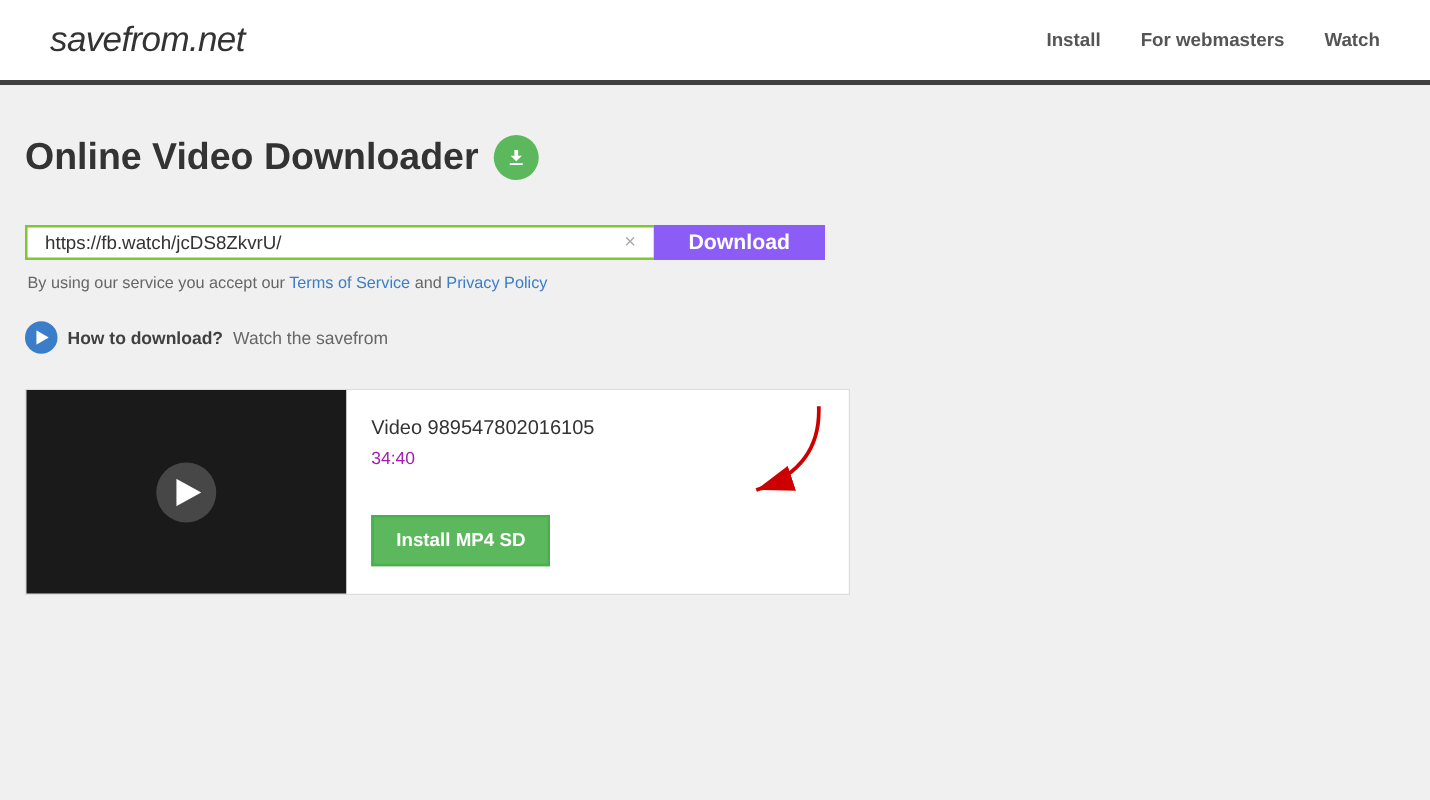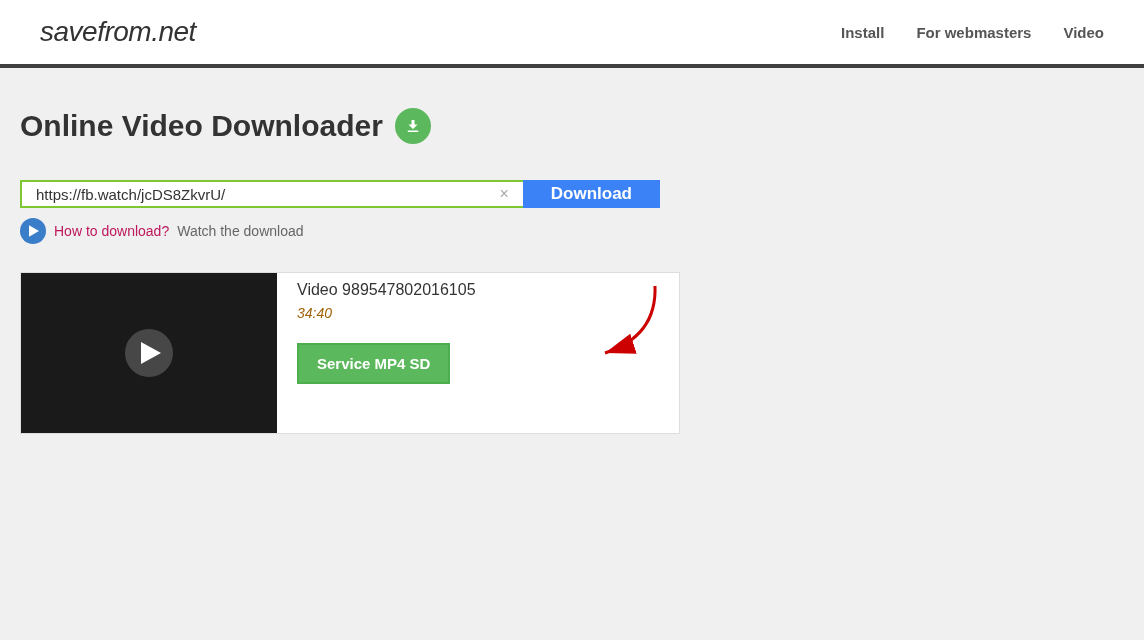"Video" a { text: Video -> Watch }
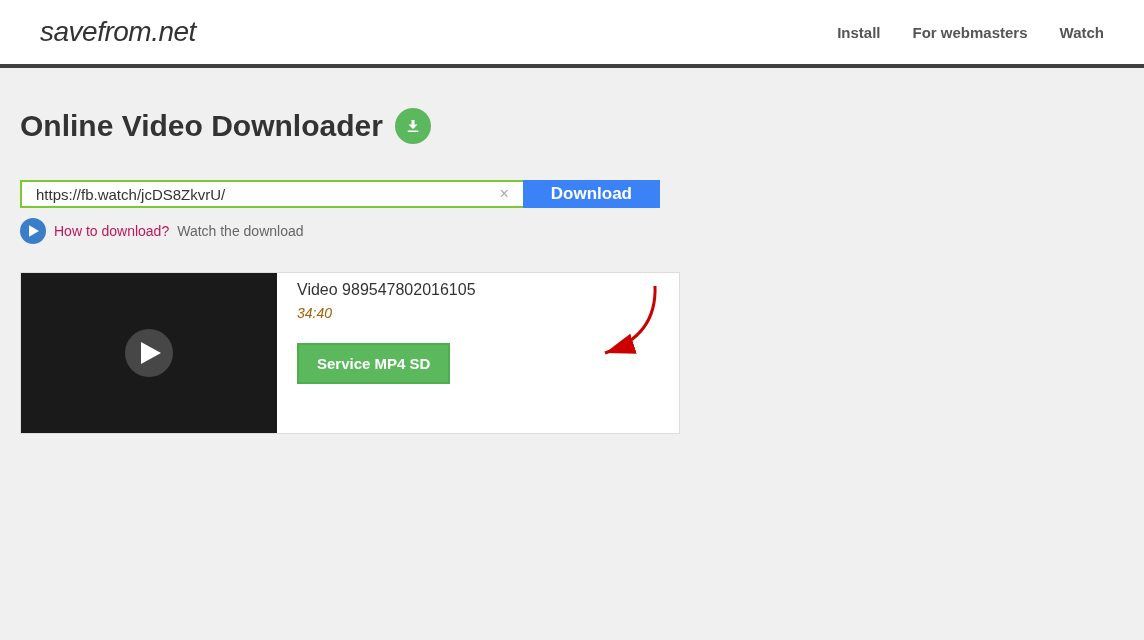"Download" .download-btn { background: #3b82f6 -> #8b5cf6 }
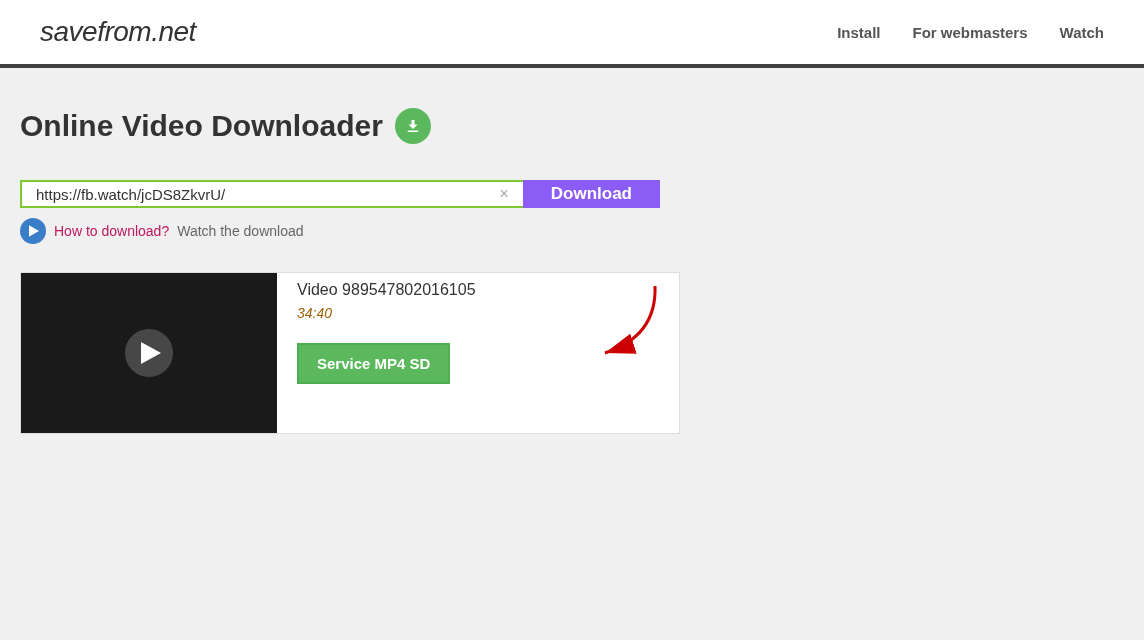"By using our service you" p.terms-text { html: none -> <p> <span>By using our service you accept our </span><a>Terms of Service</a><span> and </span><a>Privacy Policy</a> </p> }
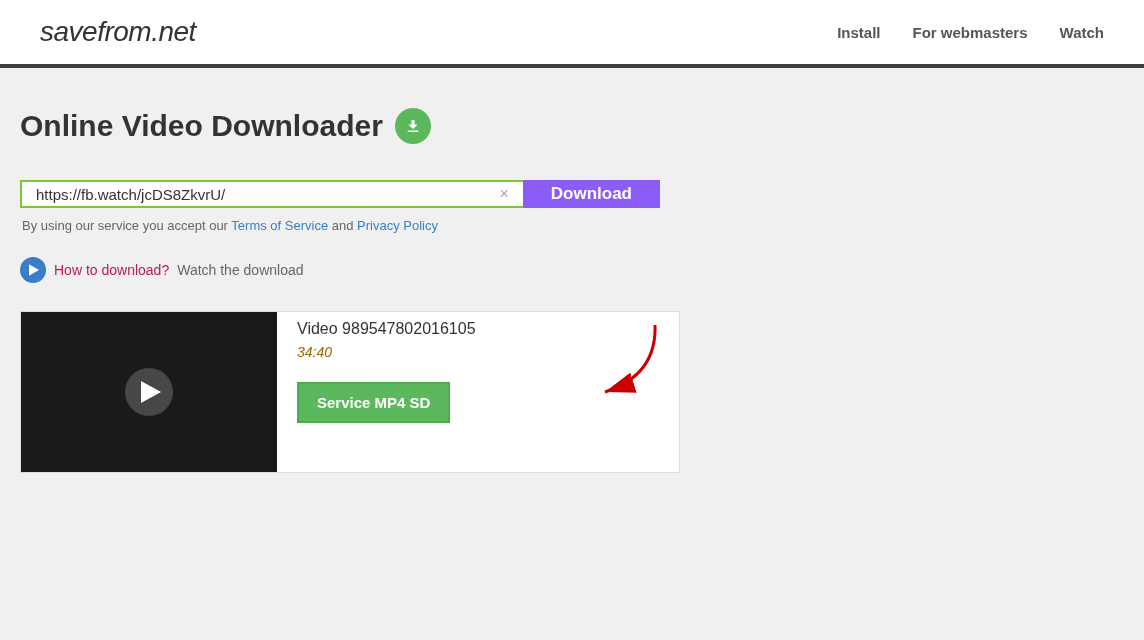"How to download?" .how-to-link { color: #be185d -> #404040; font-weight: 400 -> 700 }
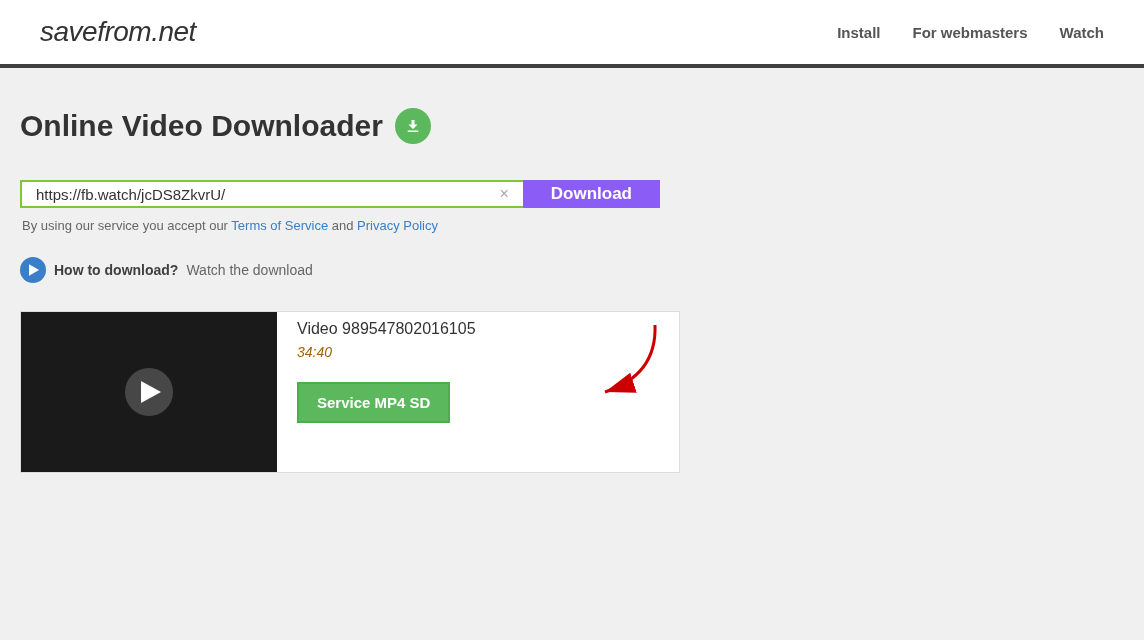"Watch the download" span.how-to-desc { text: download -> savefrom }
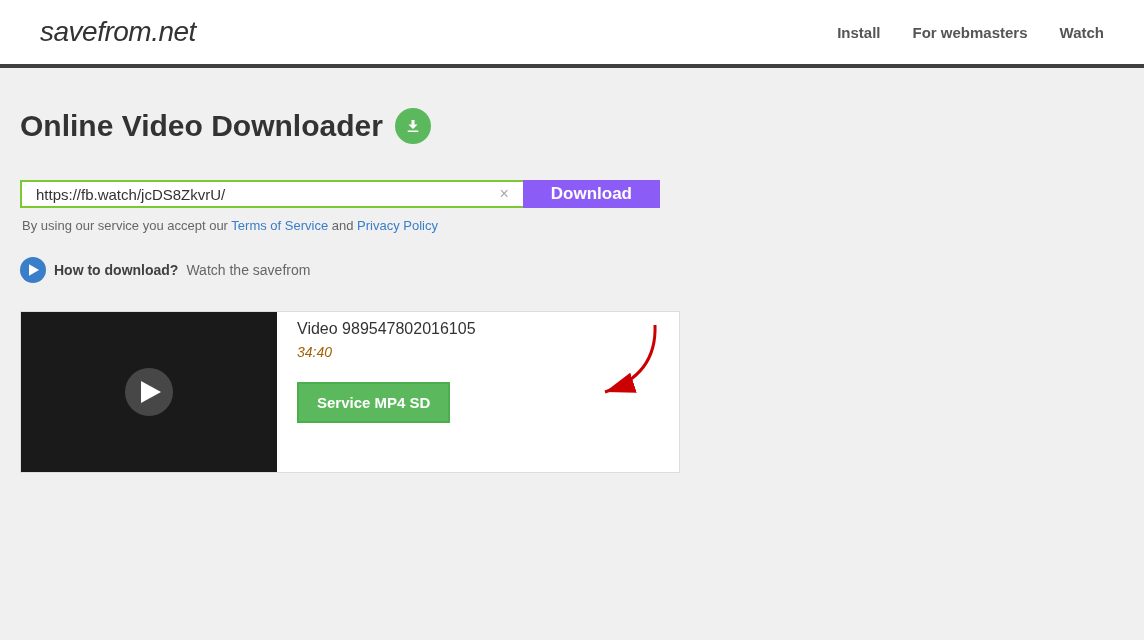"Video 989547802016105" .video-info { padding: 8px 20px -> 22px 20px }
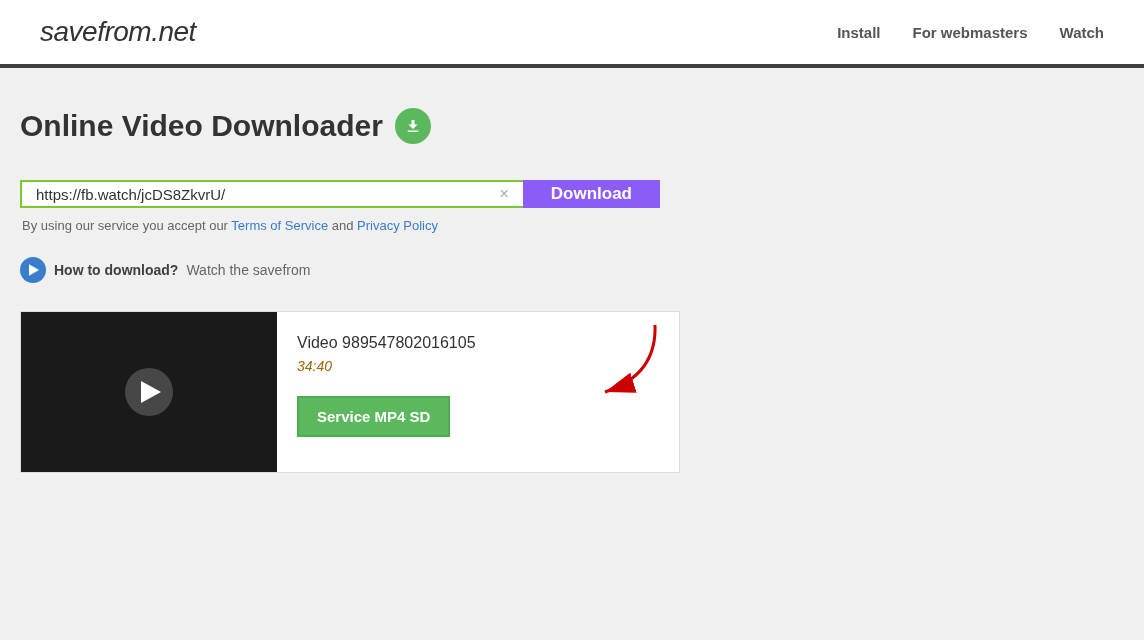"34:40" .video-duration { color: #a16207 -> #a21caf; font-style: italic -> none; margin-bottom: 14px -> 30px }
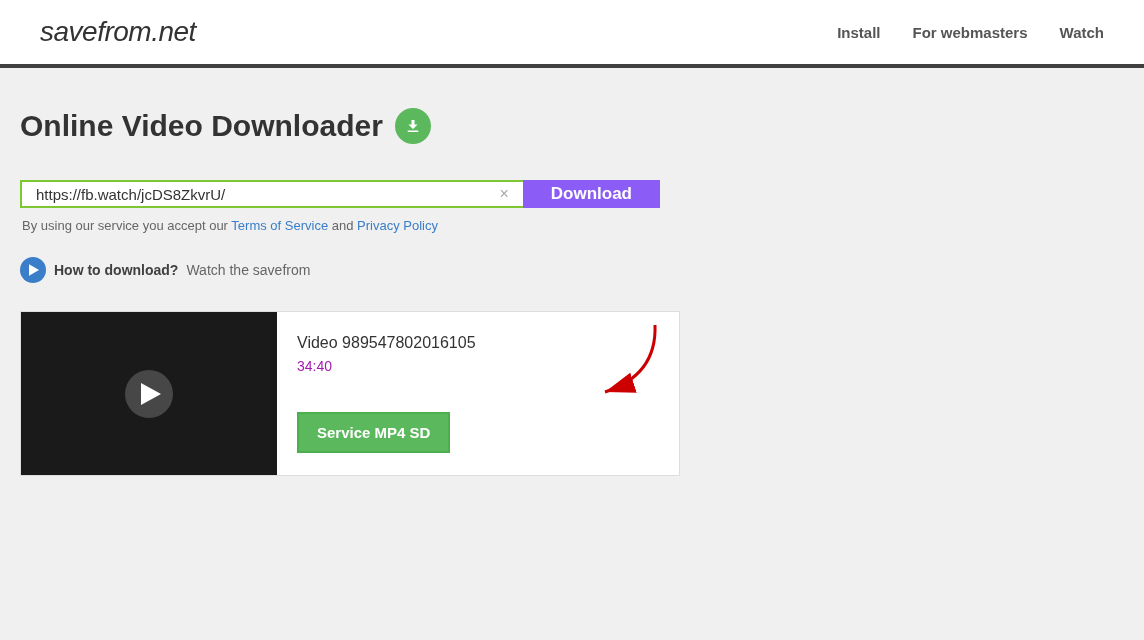"Service MP4 SD" button.dl-format-btn { text: Service -> Install }
